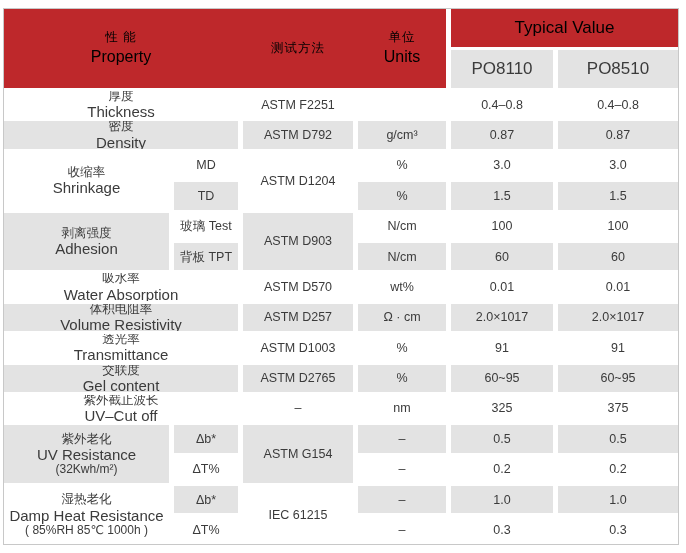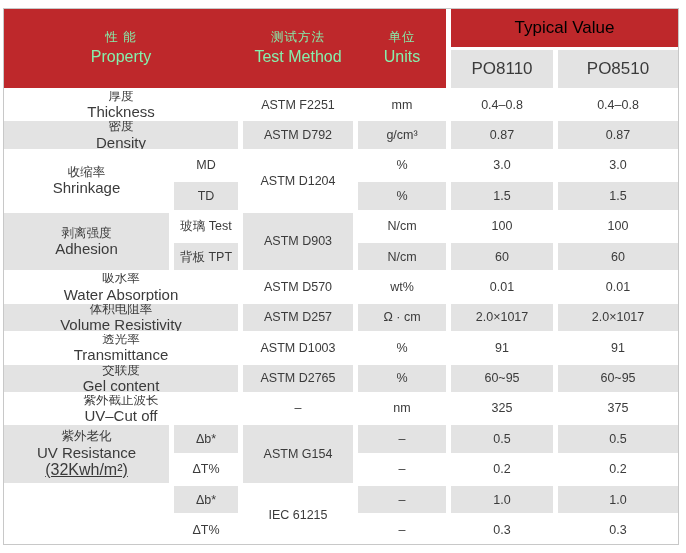"性 能" .red-block { color: #86efac -> #000000 }
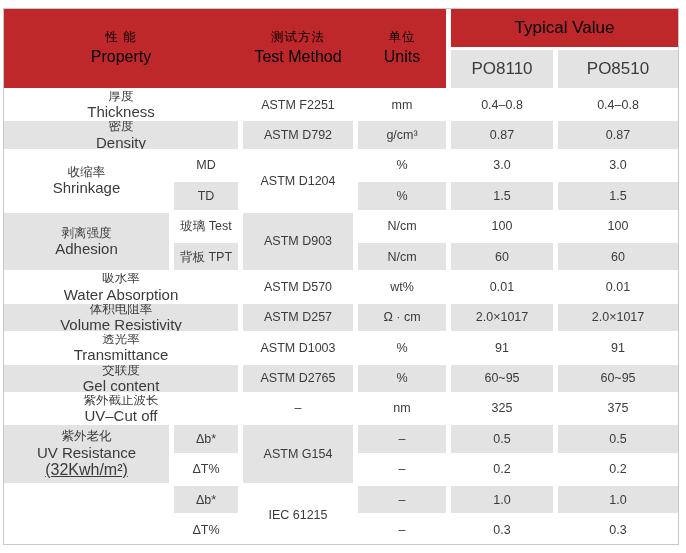"Test Method" span { html: <span>Test Method</span> -> none }
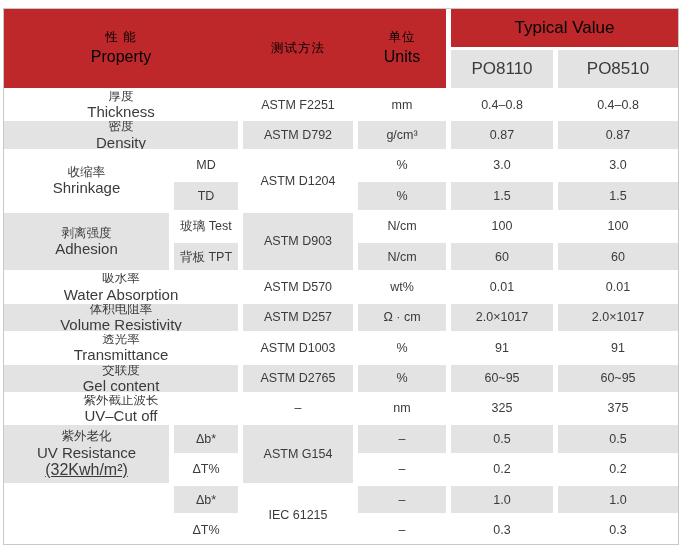"mm" div.cell { html: <div>mm</div> -> none }
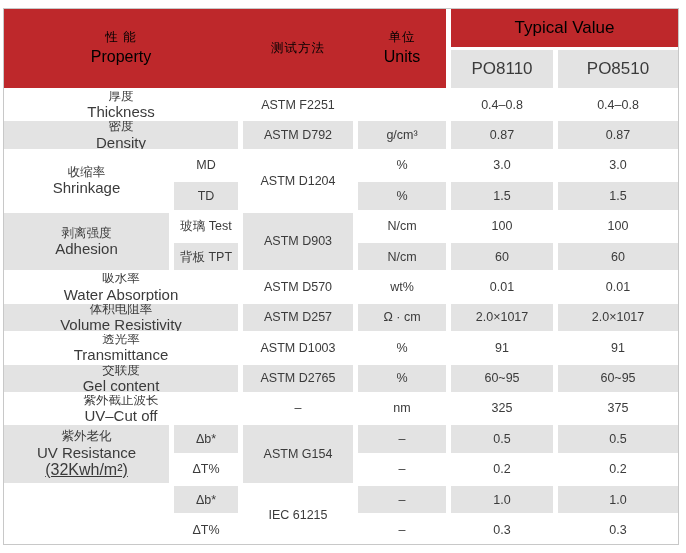"(32Kwh/m²)" .note { font-size: 16px -> 12px; text-decoration: underline -> none }
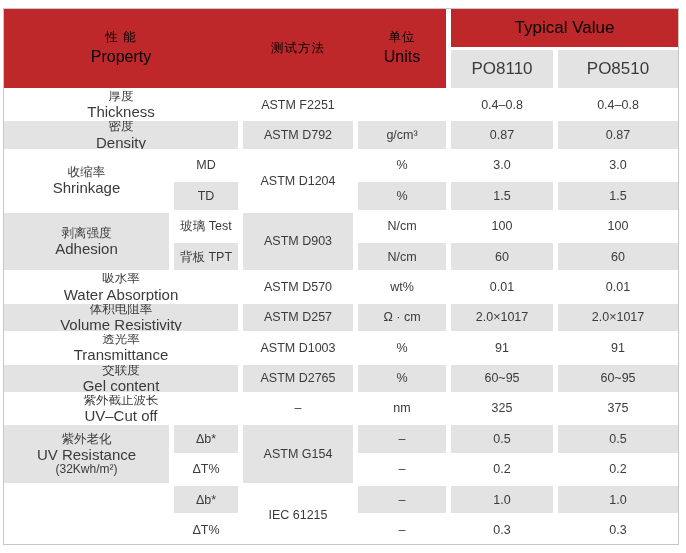"湿热老化" div.cell { html: none -> <div> <span>湿热老化</span> <span>Damp Heat Resistance</span> <span>( 85%RH 85℃ 1000h )</span> </div> }
